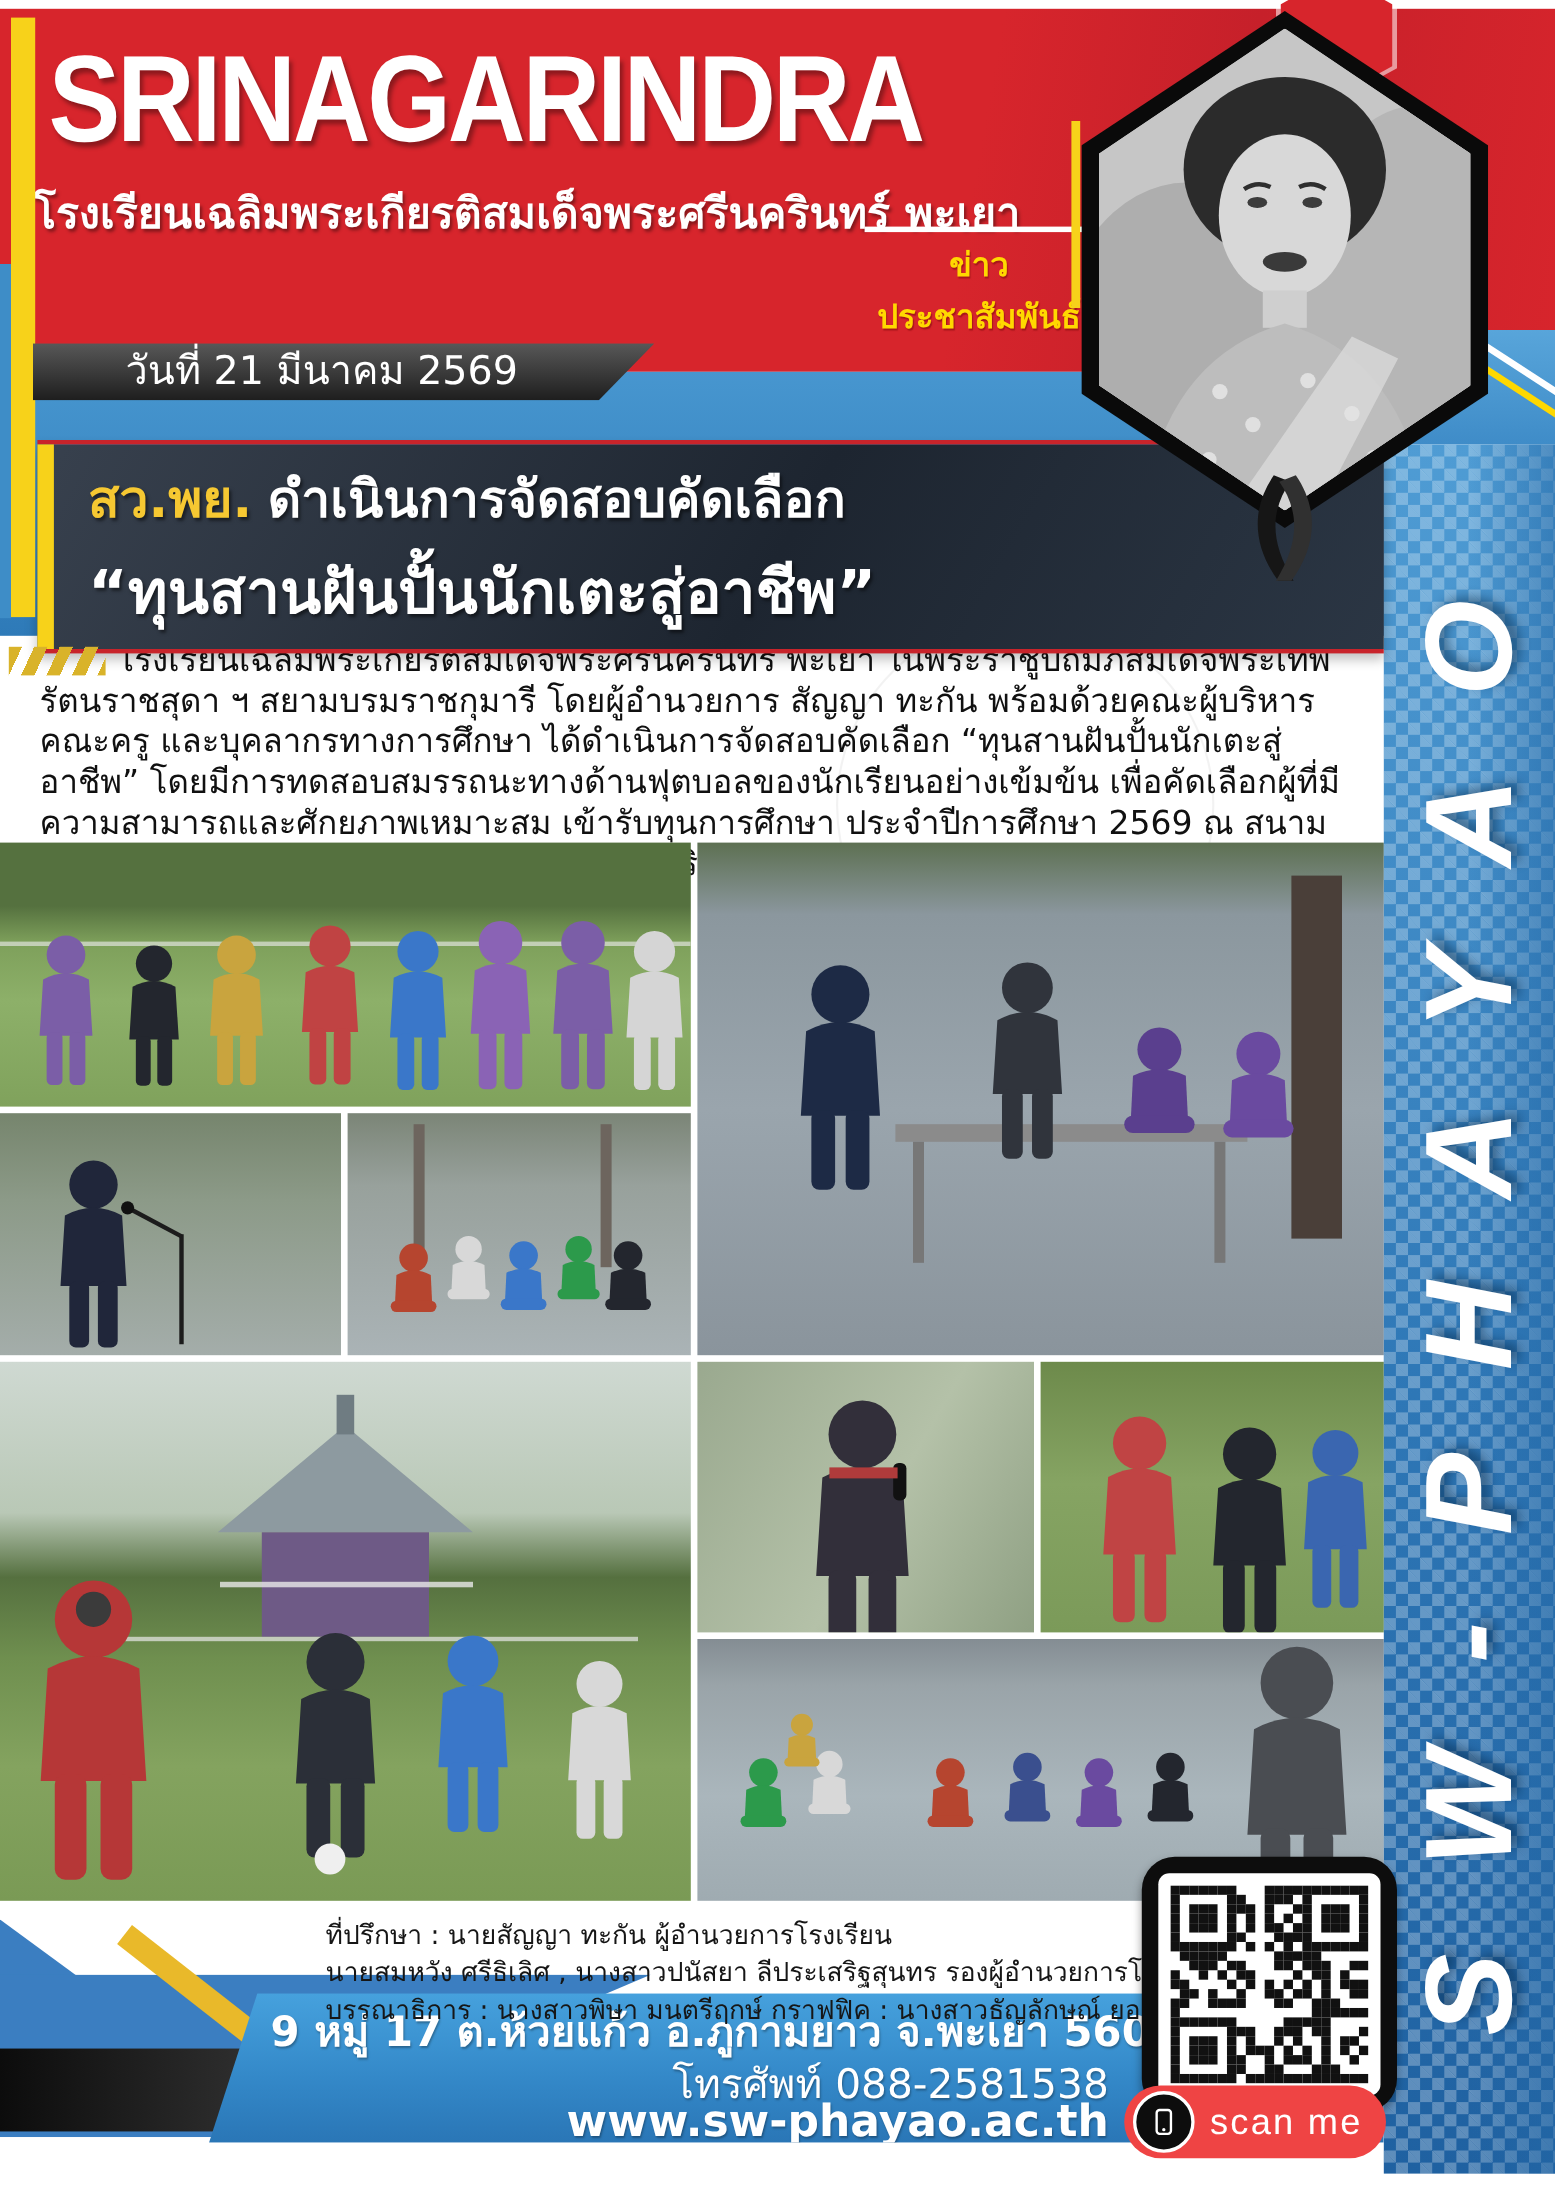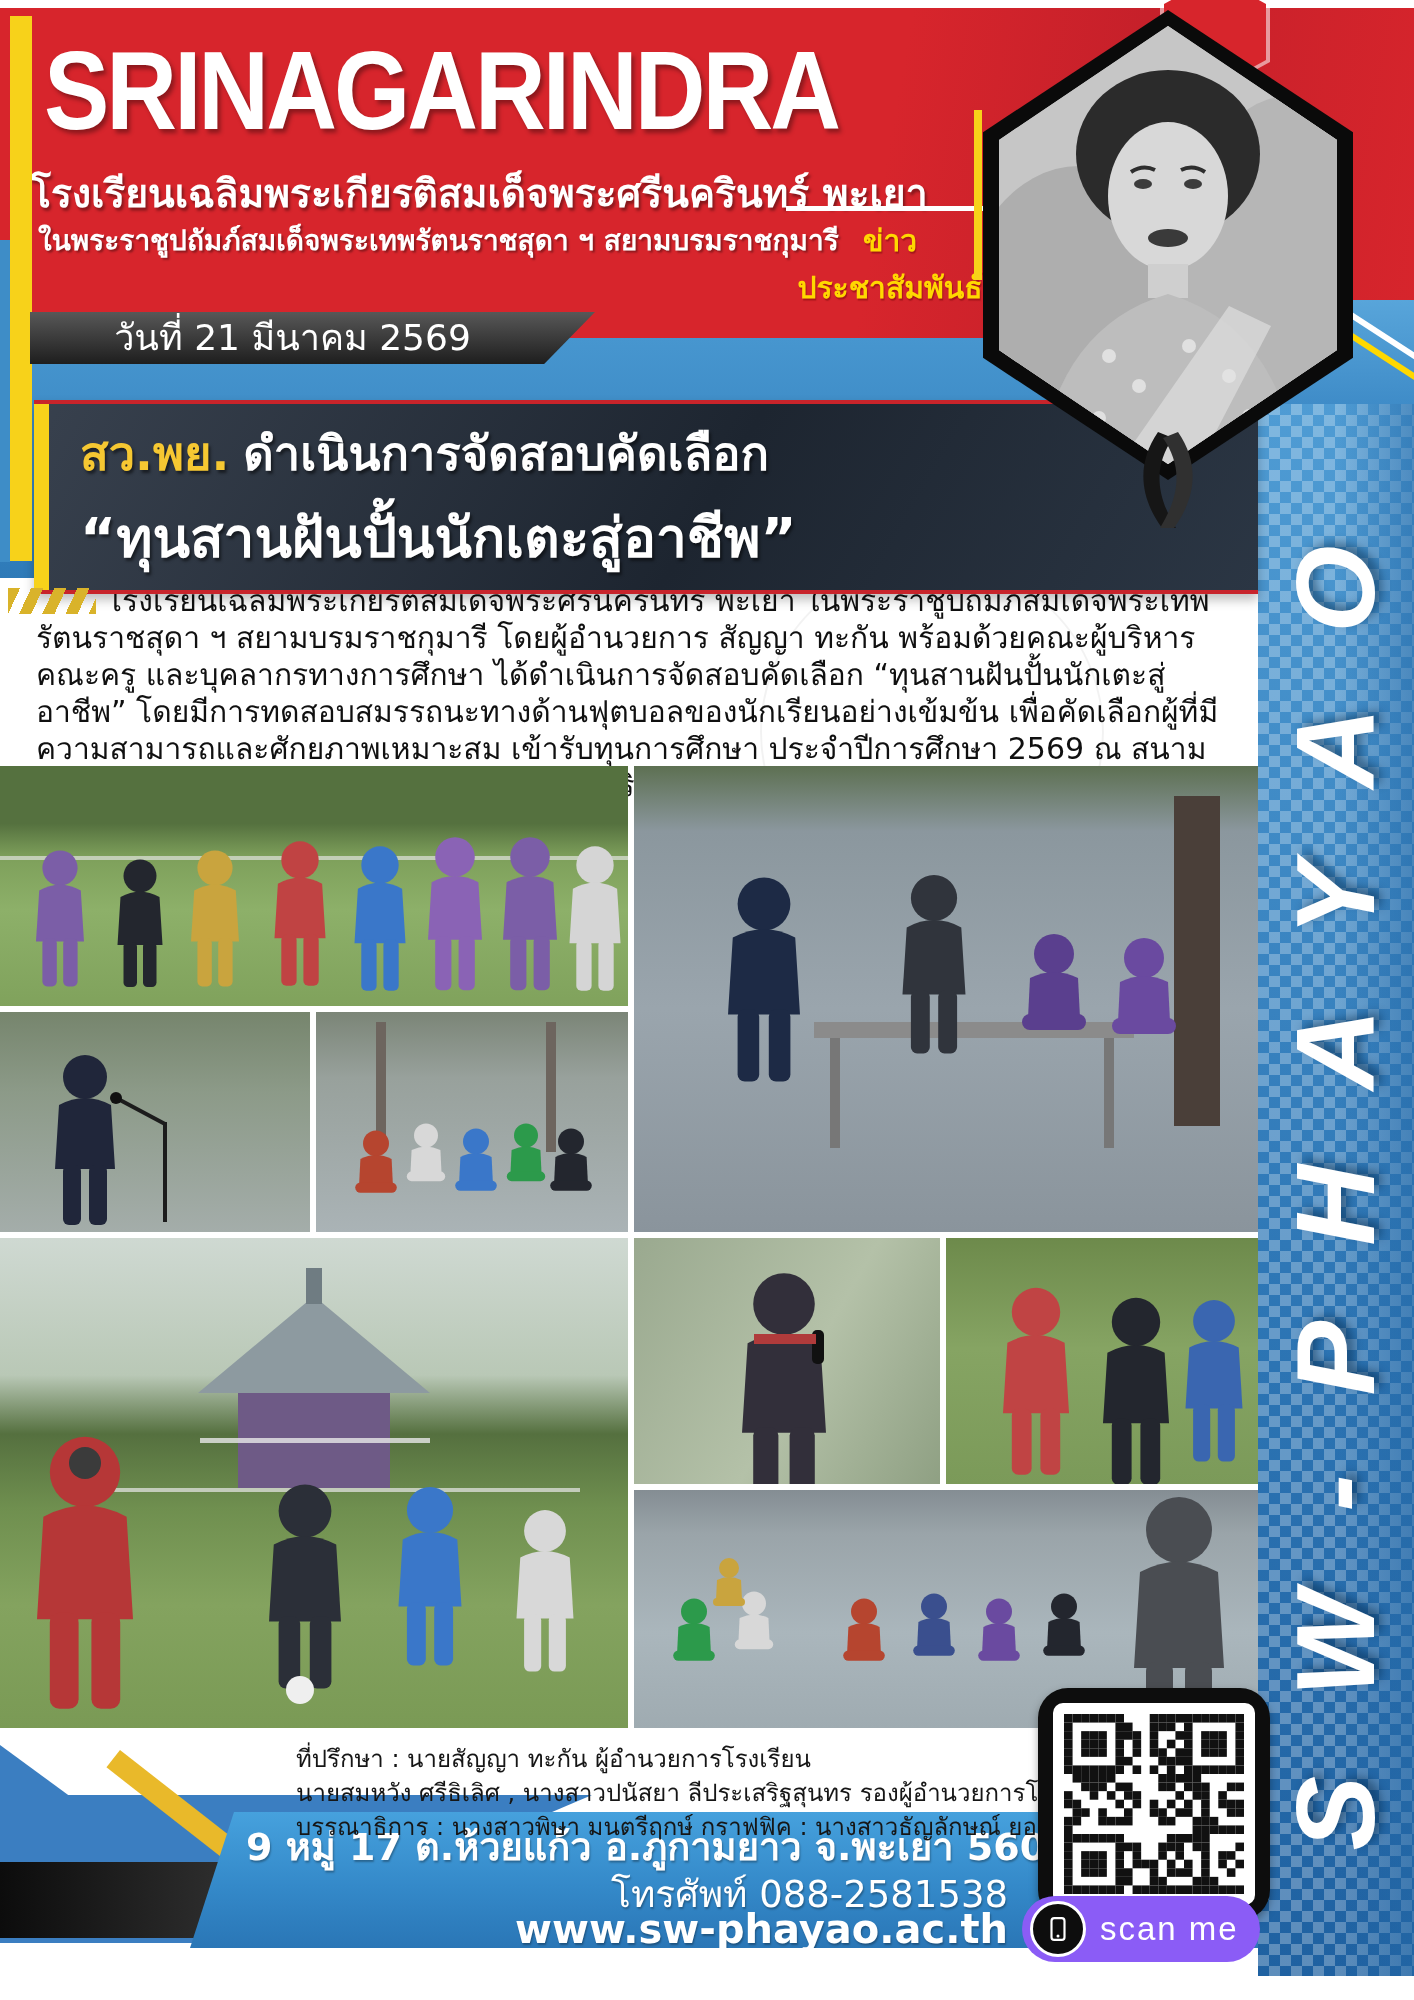"ในพระราชูปถัมภ์สมเด็จพระเทพรัตนราชสุดา ฯ" div.abs { html: <div>ในพระราชูปถัมภ์สมเด็จพระเทพรัตนราชสุดา ฯ สยามบรมราชกุมารี</div> -> none }
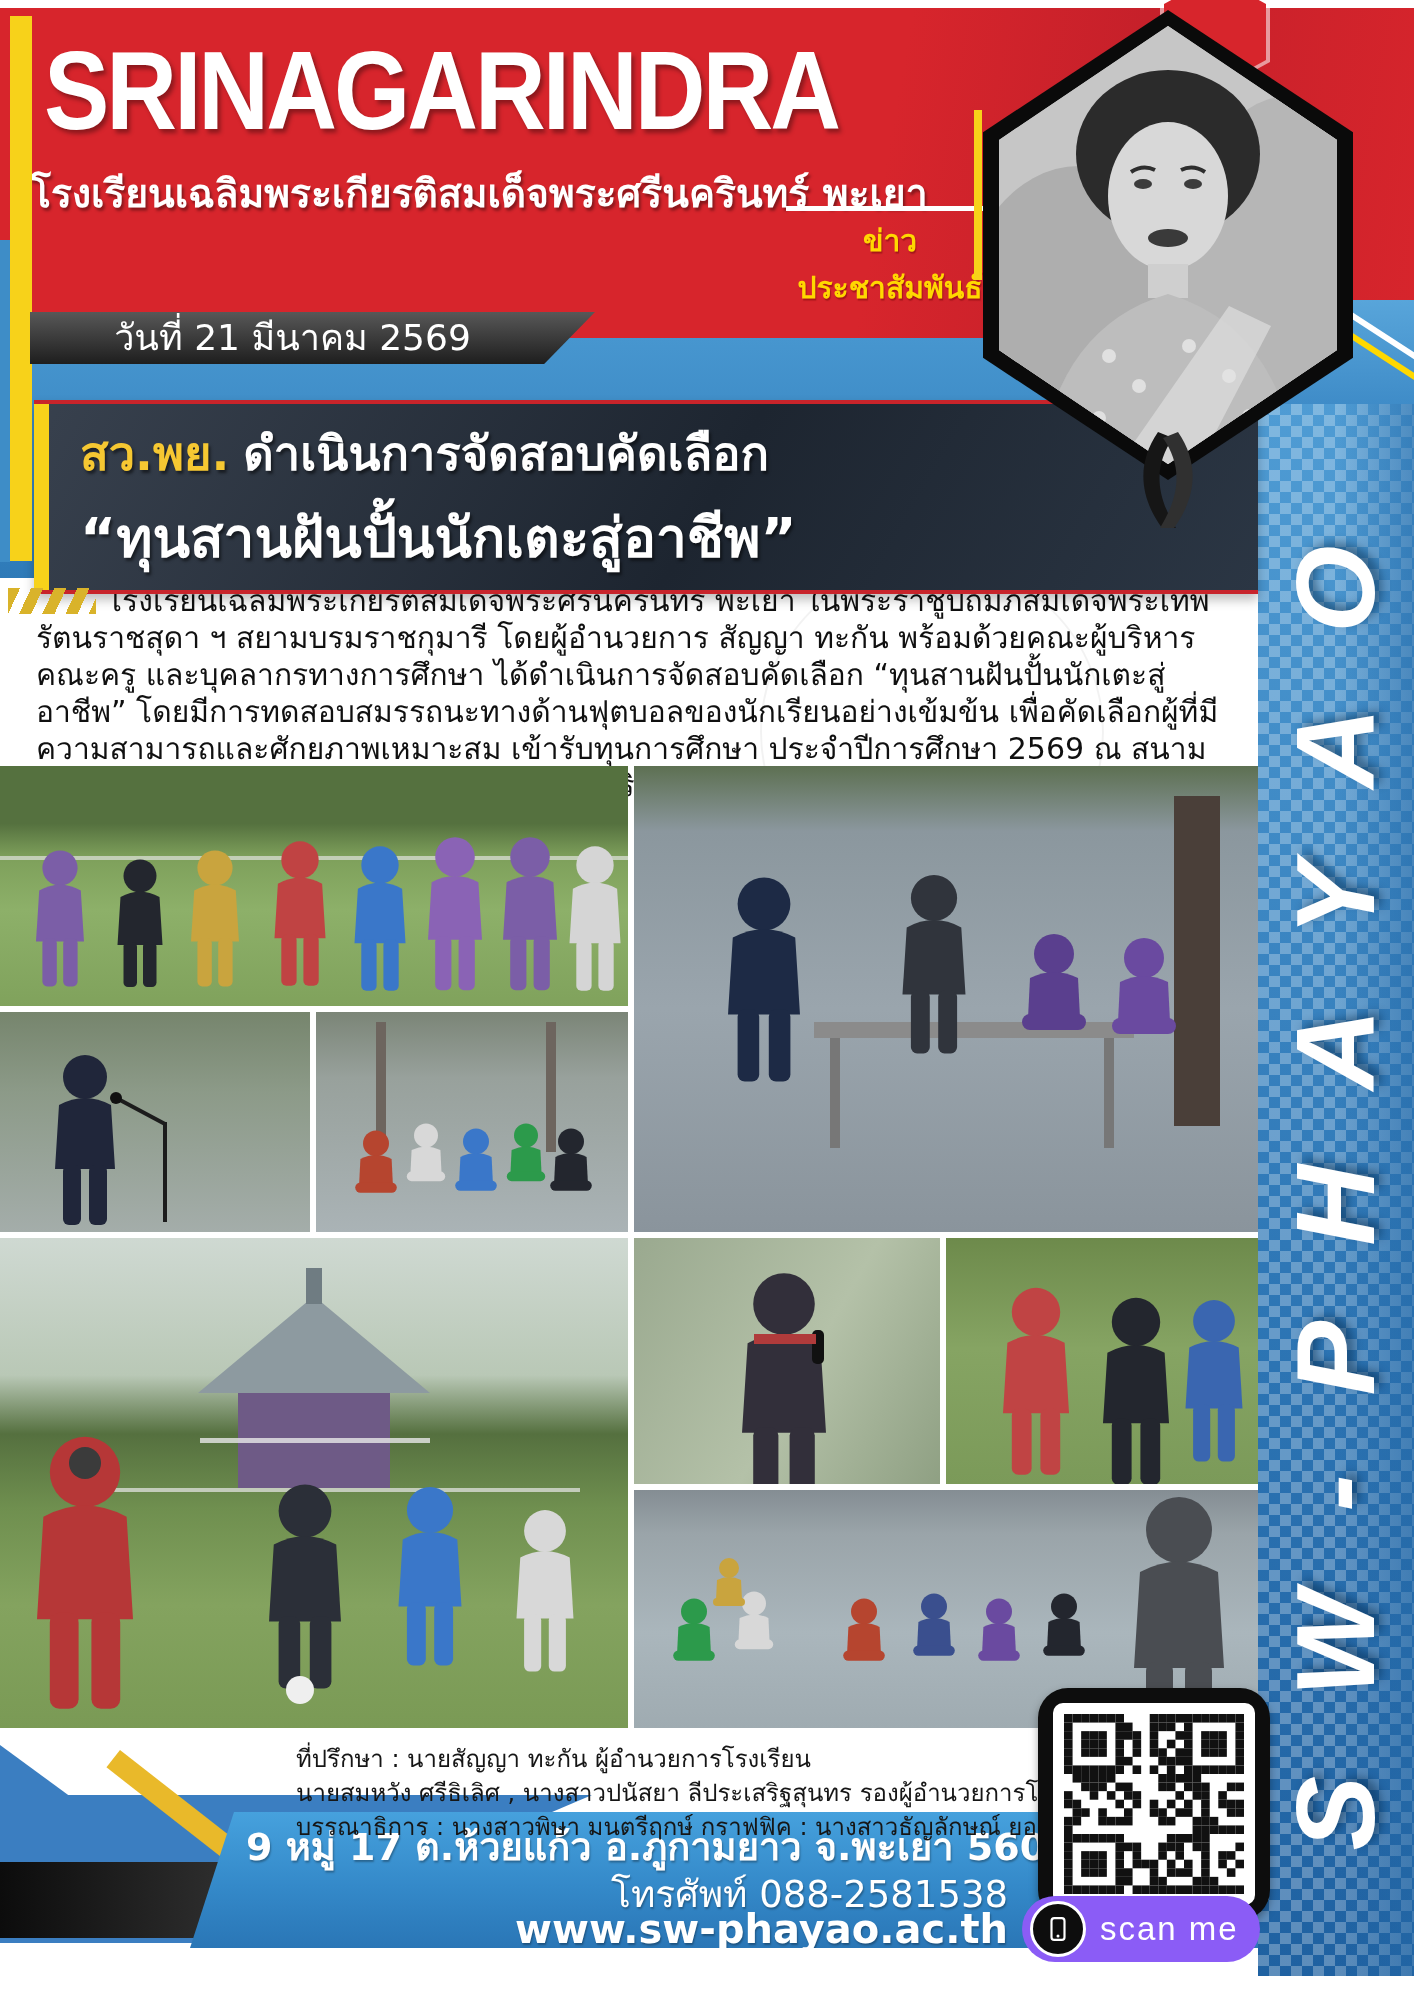"scan me" .scan-pill { background: #8b5cf6 -> #ef4444 }
